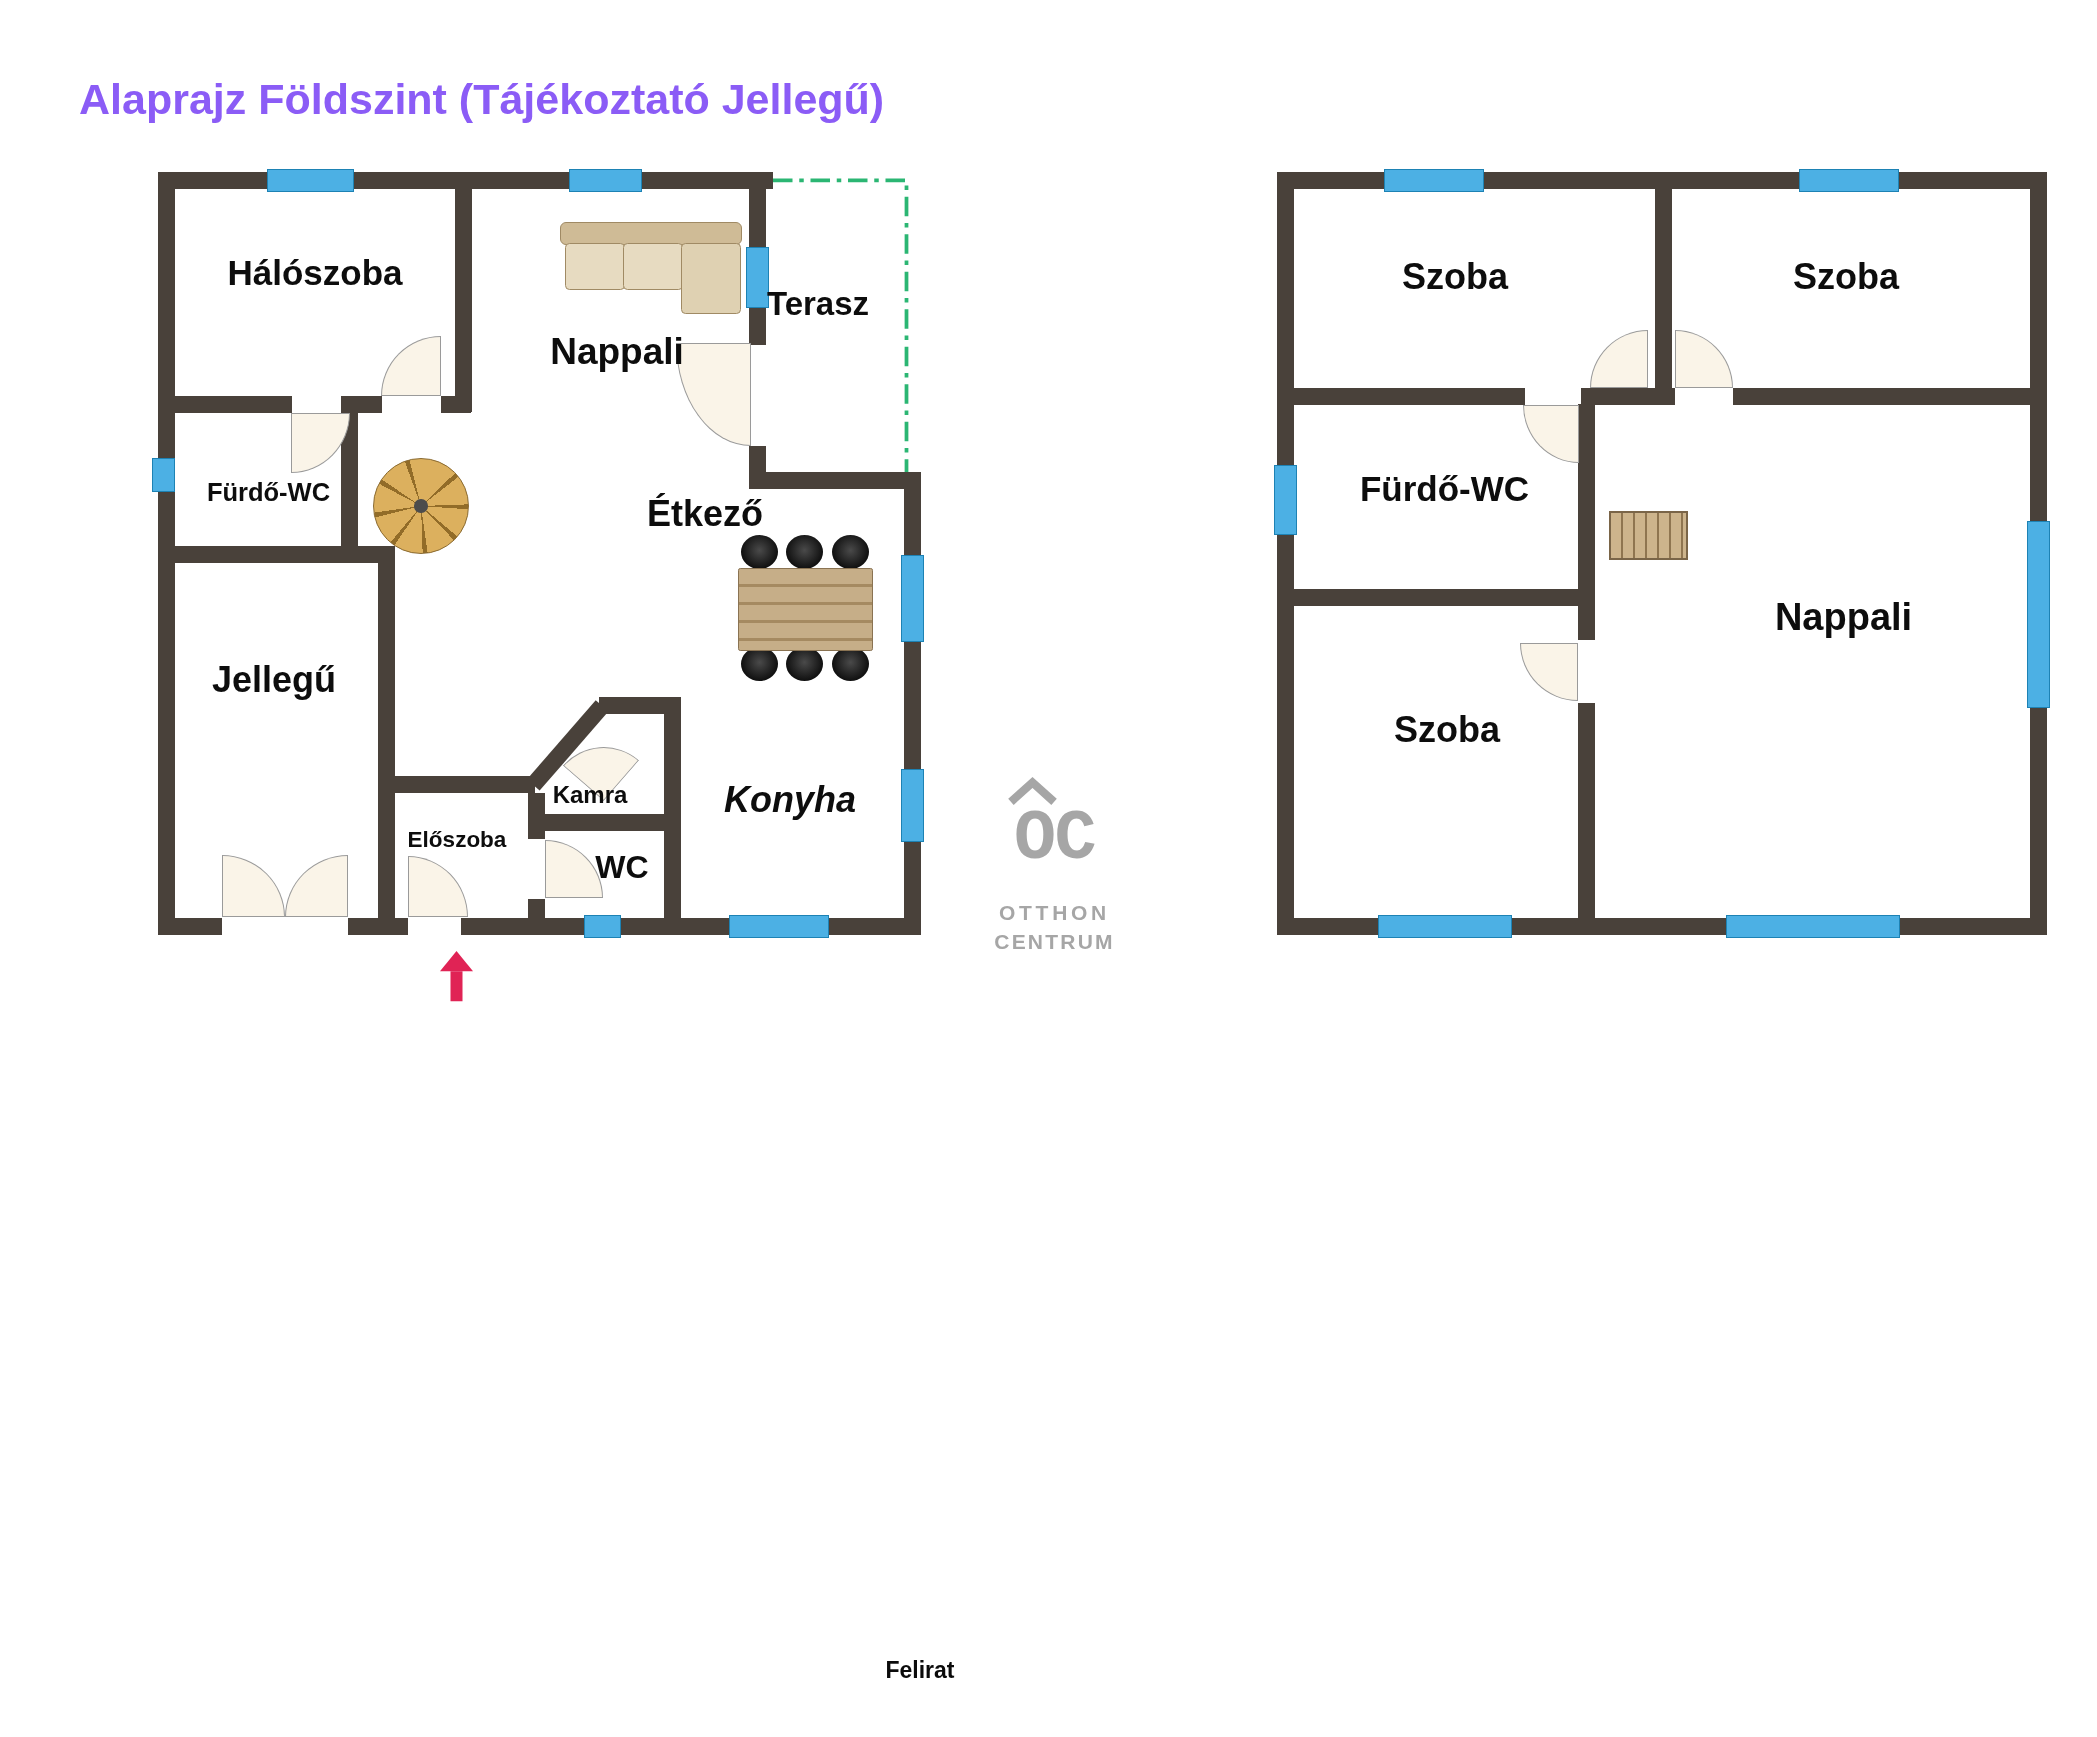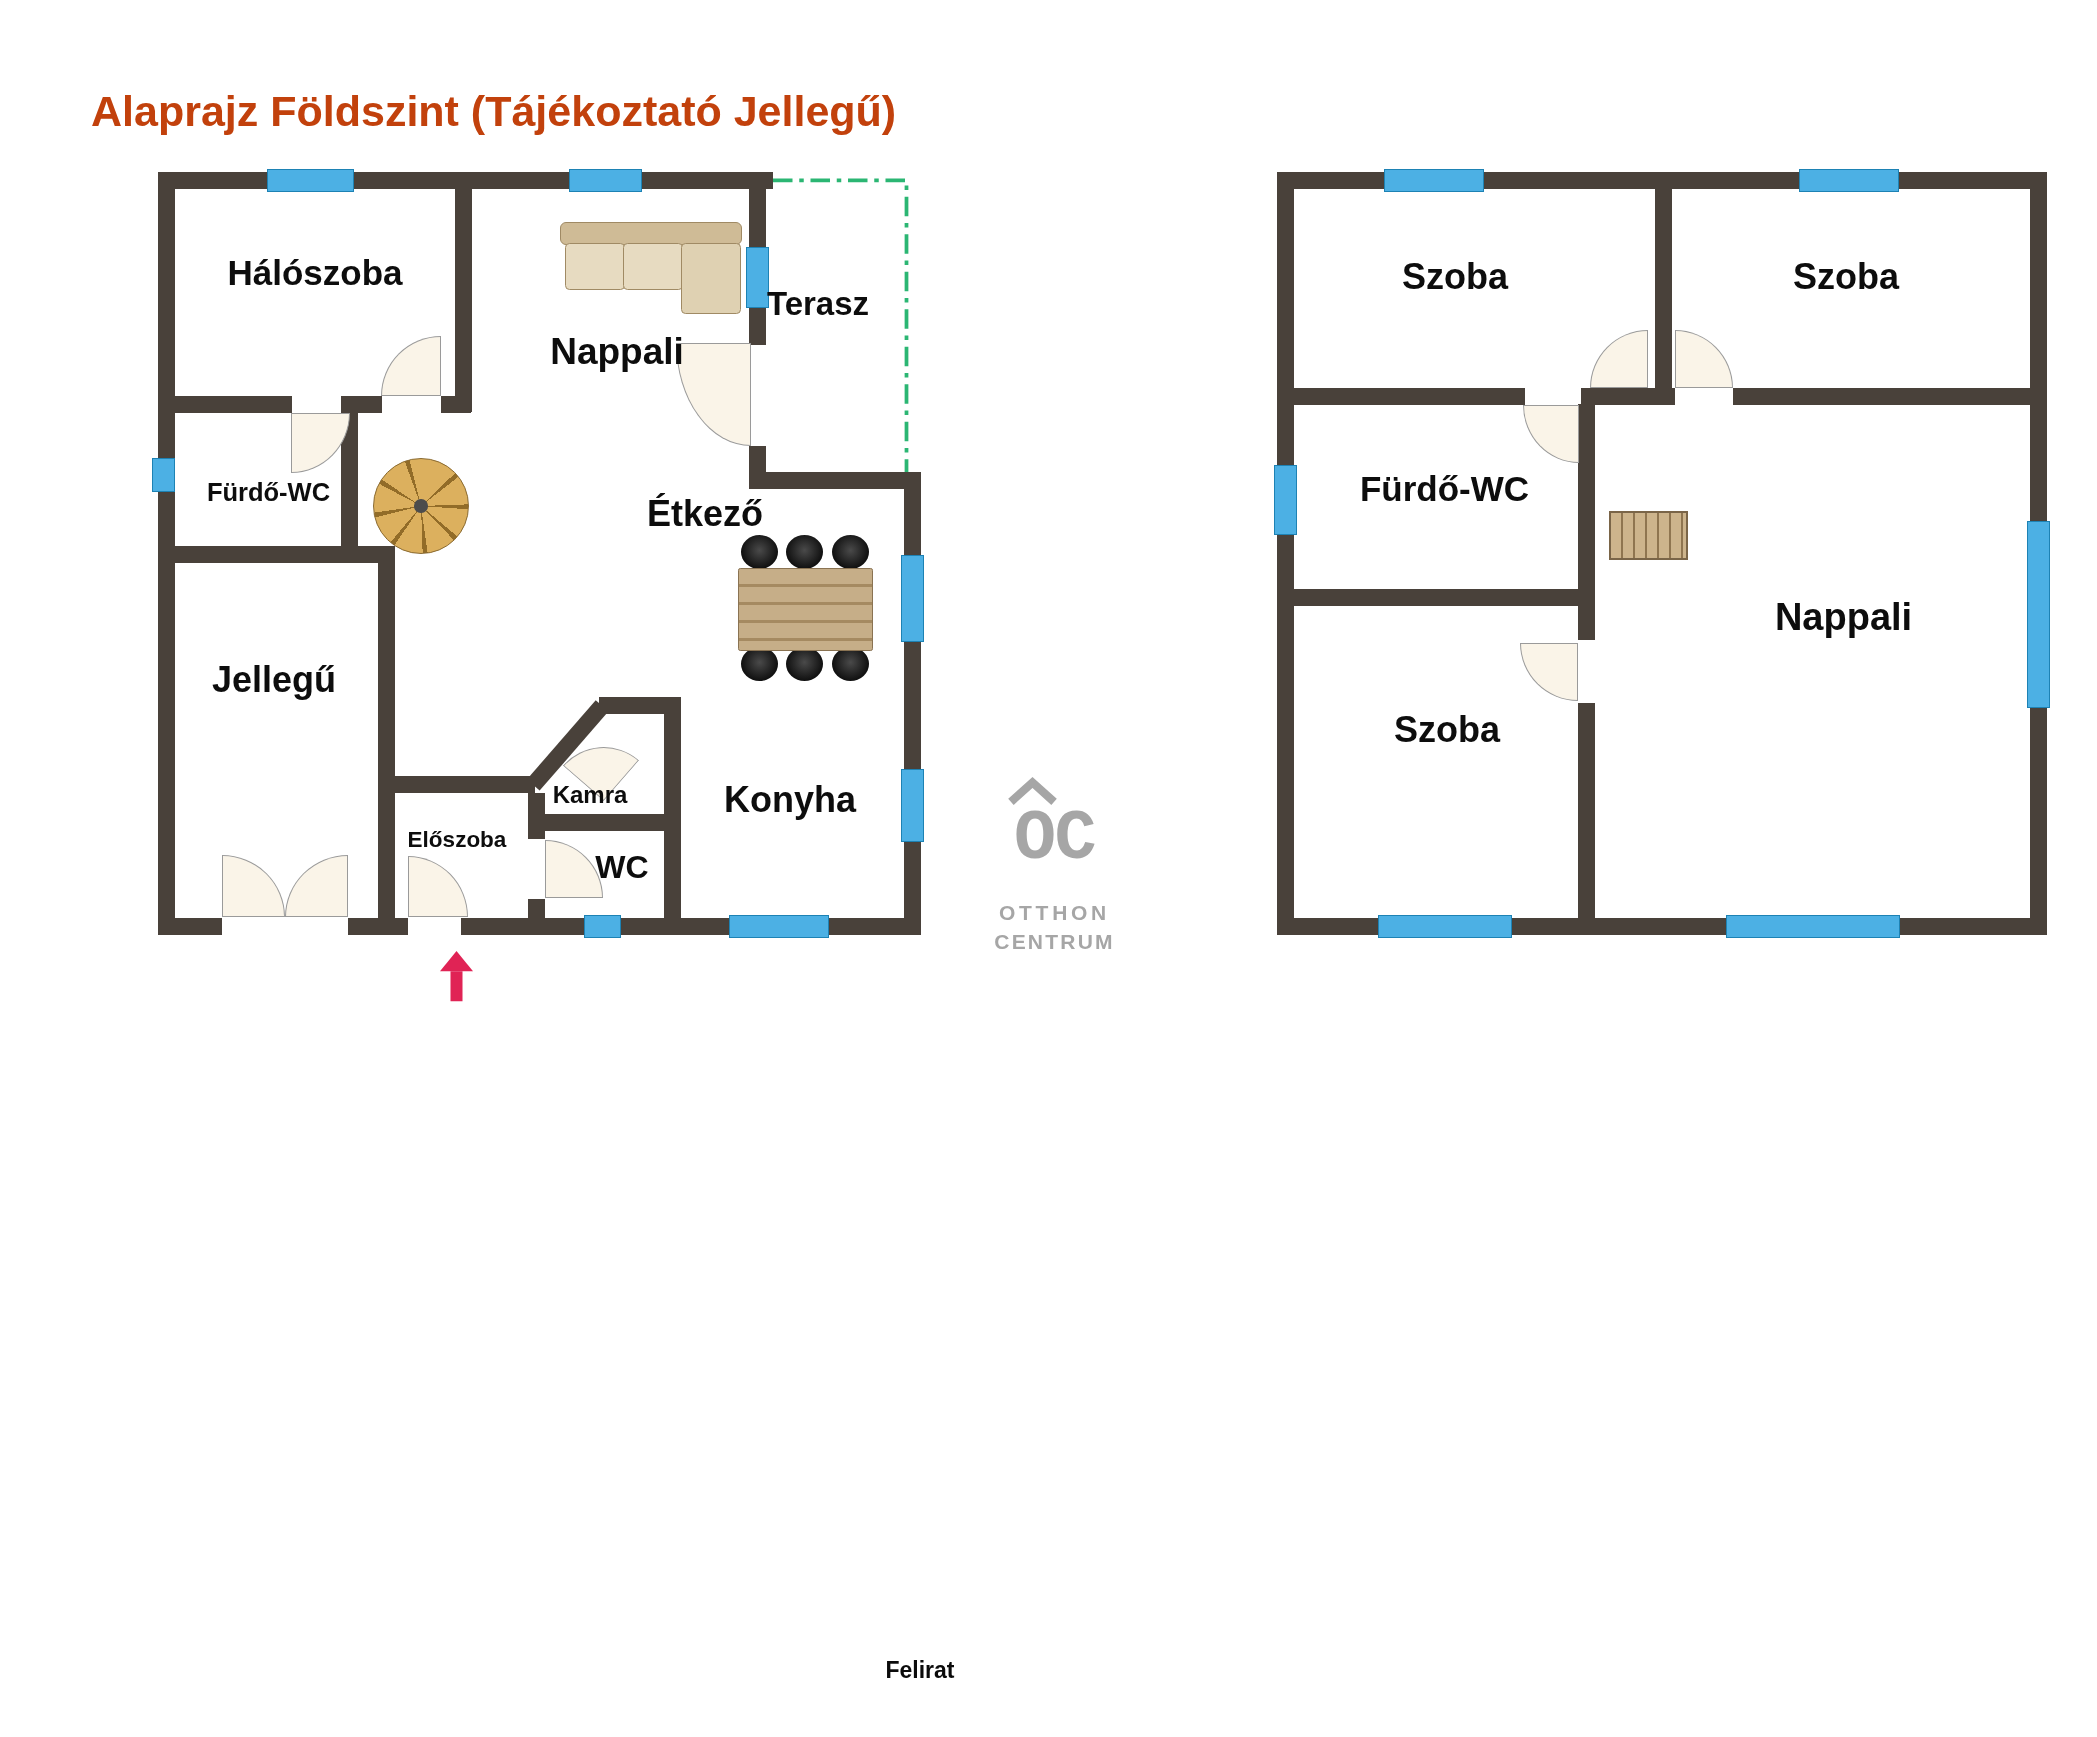"Alaprajz Földszint (Tájékoztató Jellegű)" .title { color: #c2410c -> #8b5cf6; margin: 12px -> 0 }
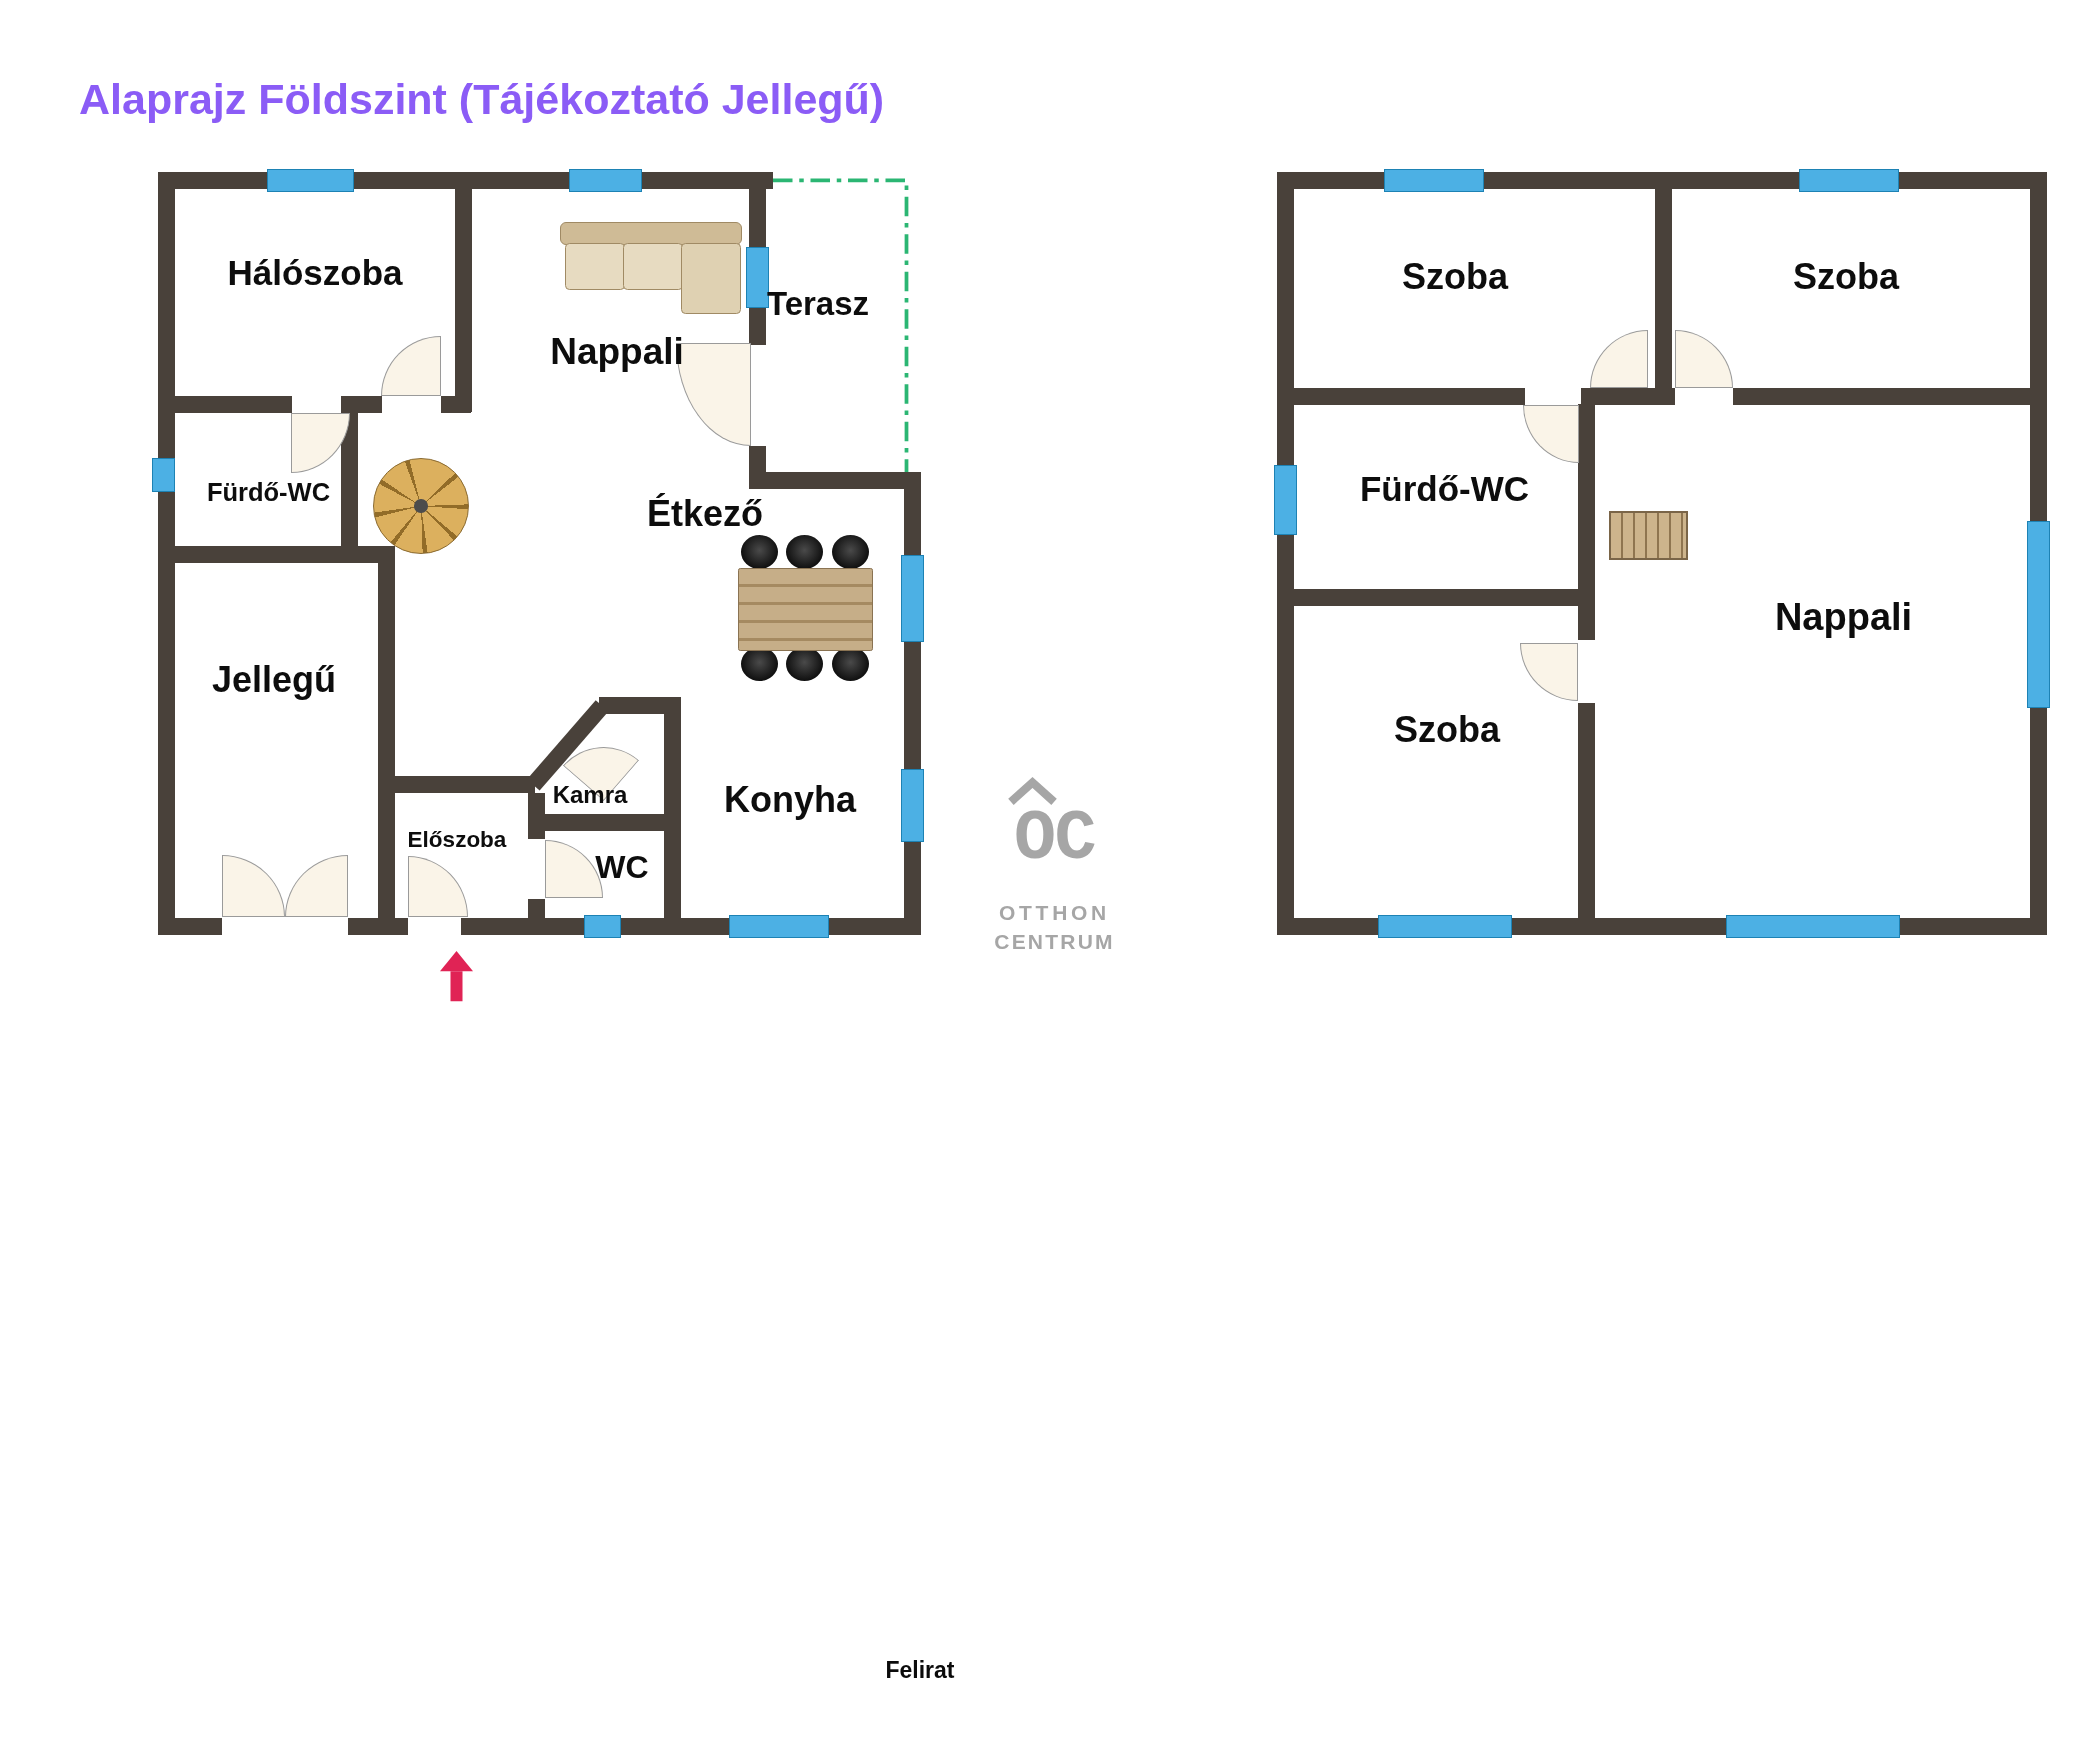"Konyha" div.room-label { font-style: none -> italic }
